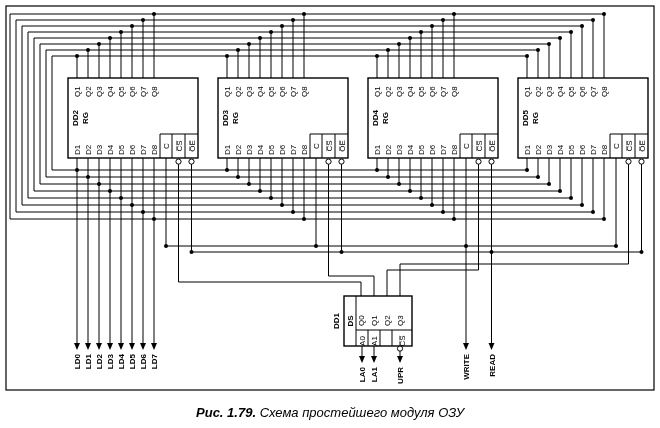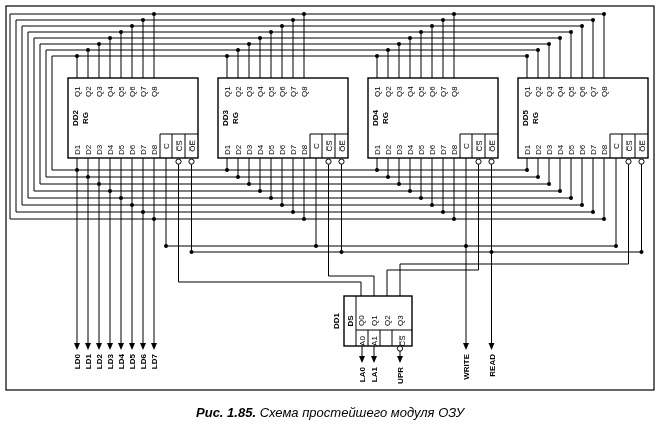"Рис. 1.85." span.num { text: 1.85 -> 1.79 }
